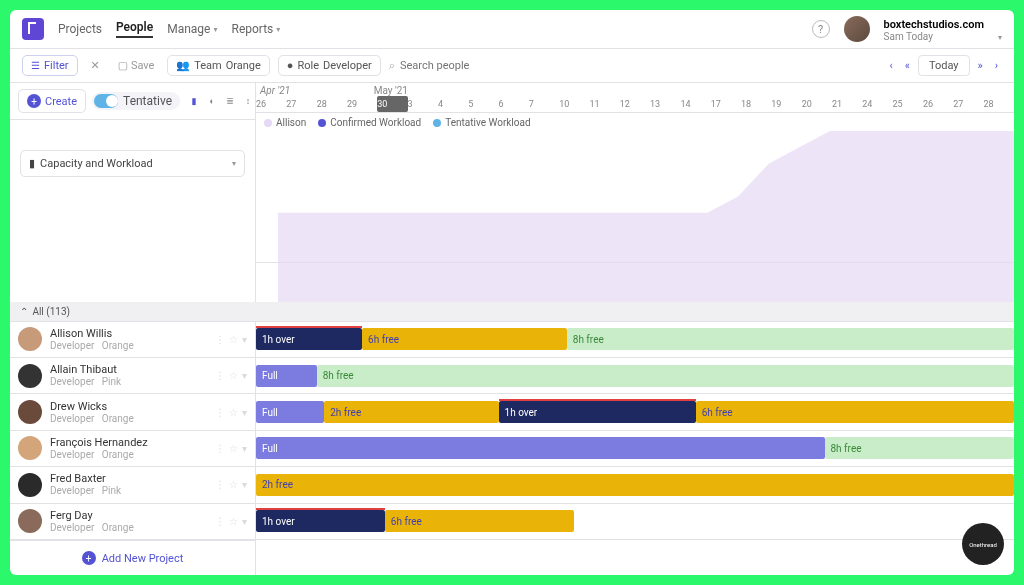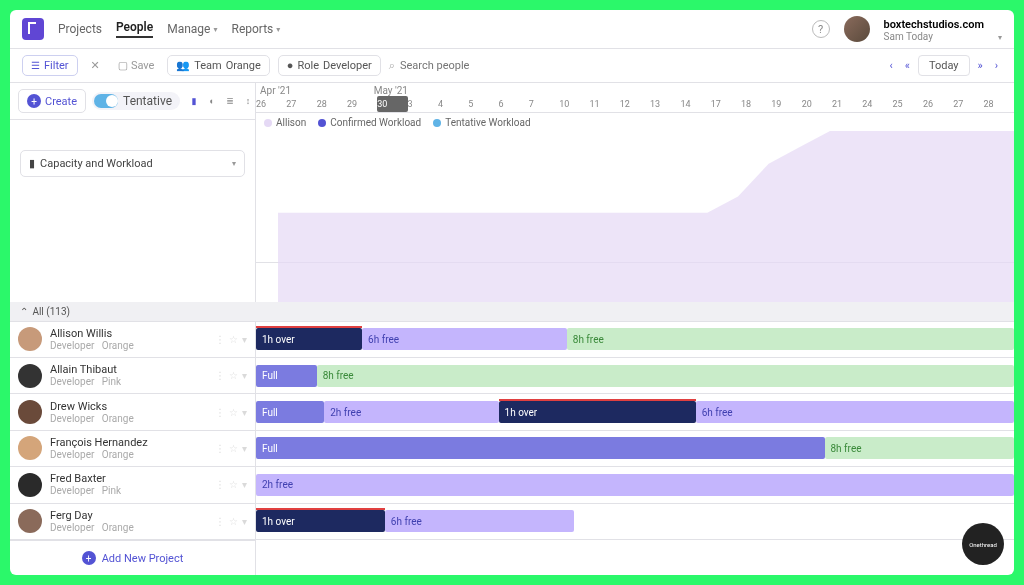"Apr '21" span { font-style: none -> italic }
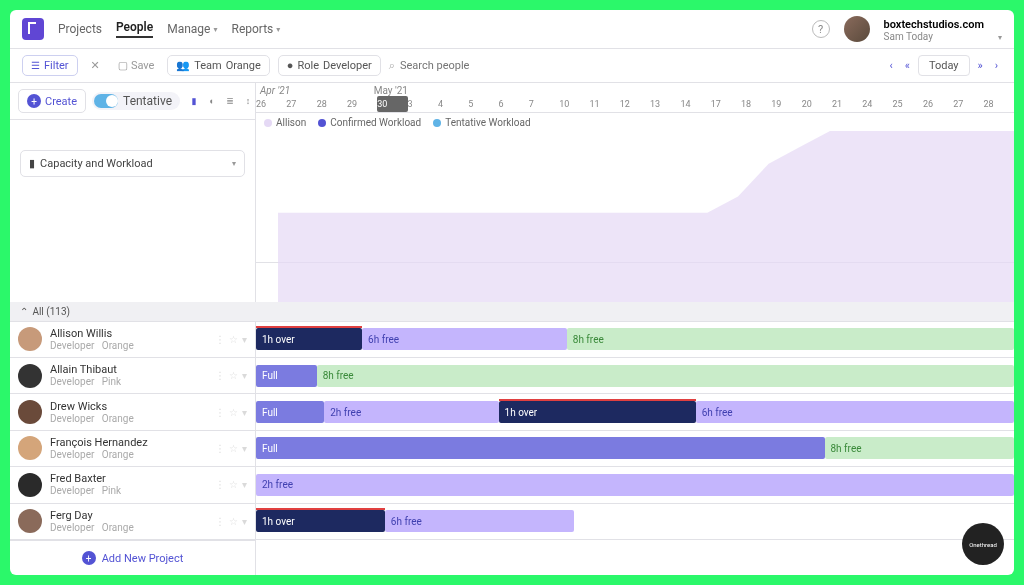"6h free" .seg.blue-l { background: #c4b5fd -> #eab308 }
